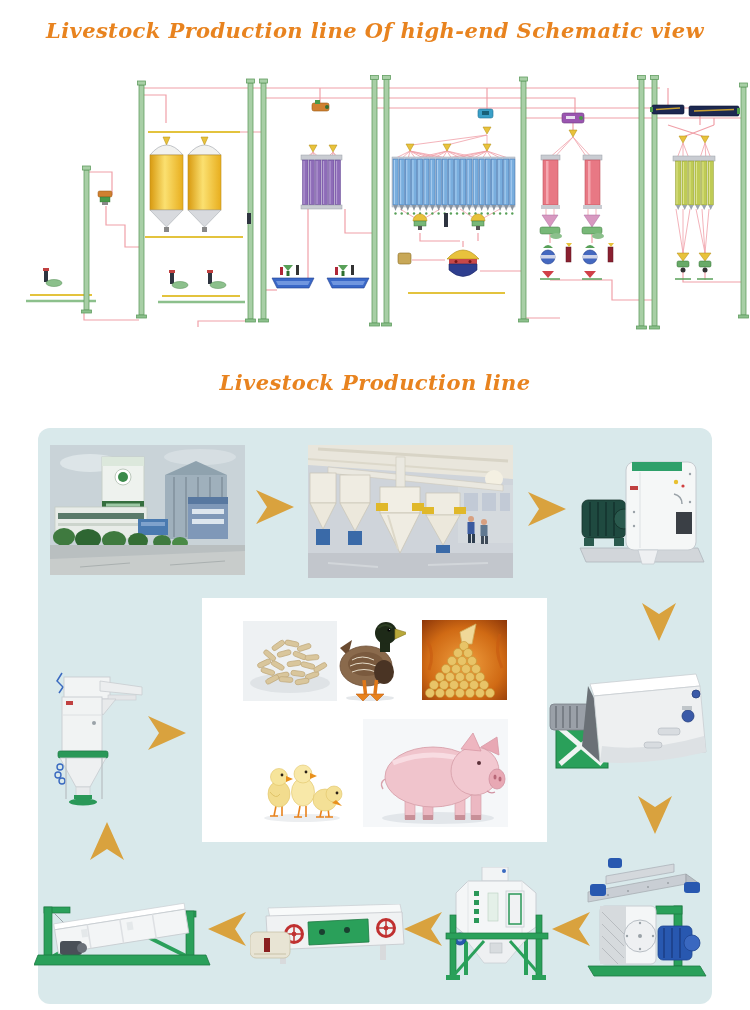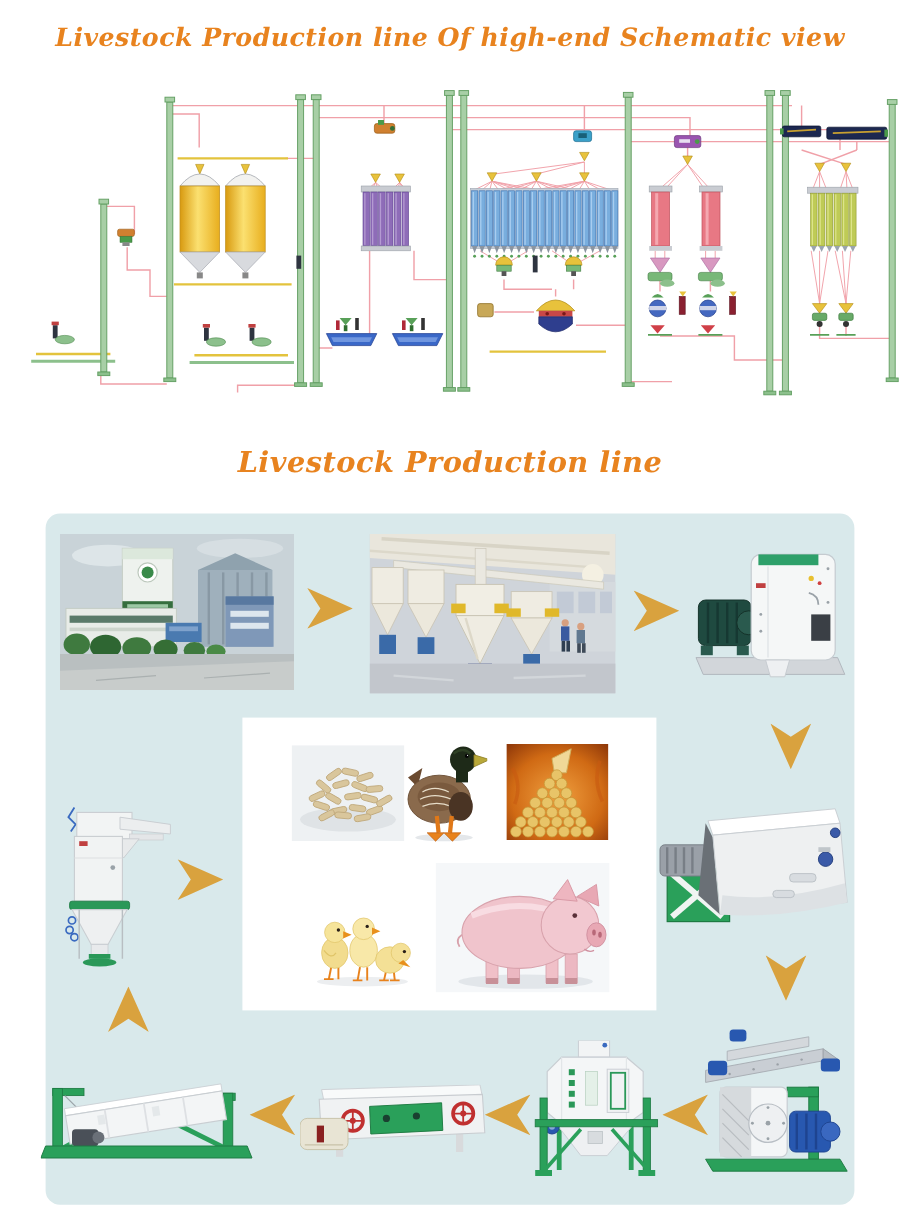"Livestock Production line" div.title { font-size: 24px -> 21px }
